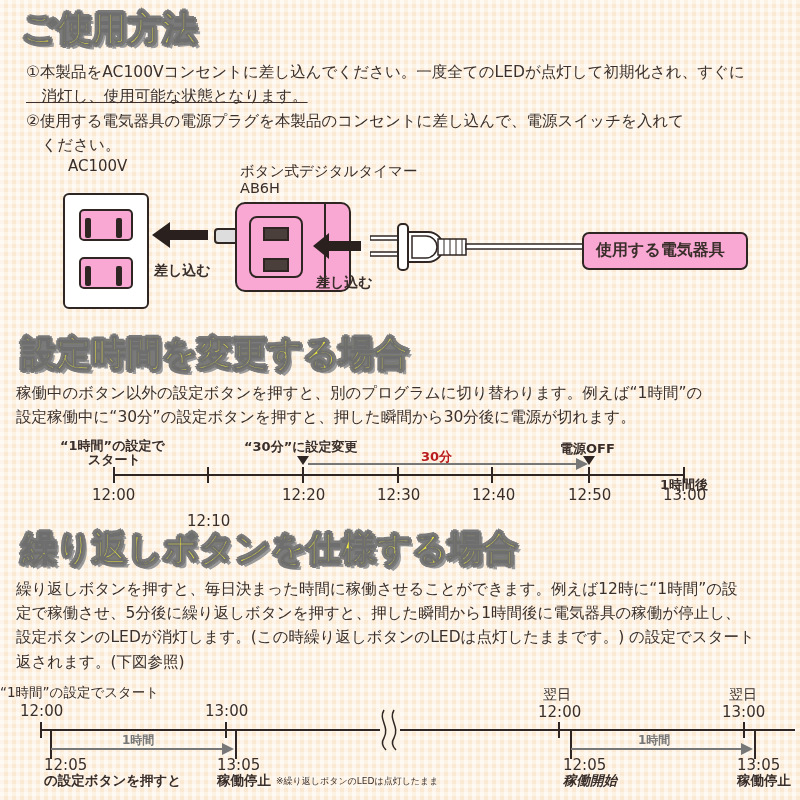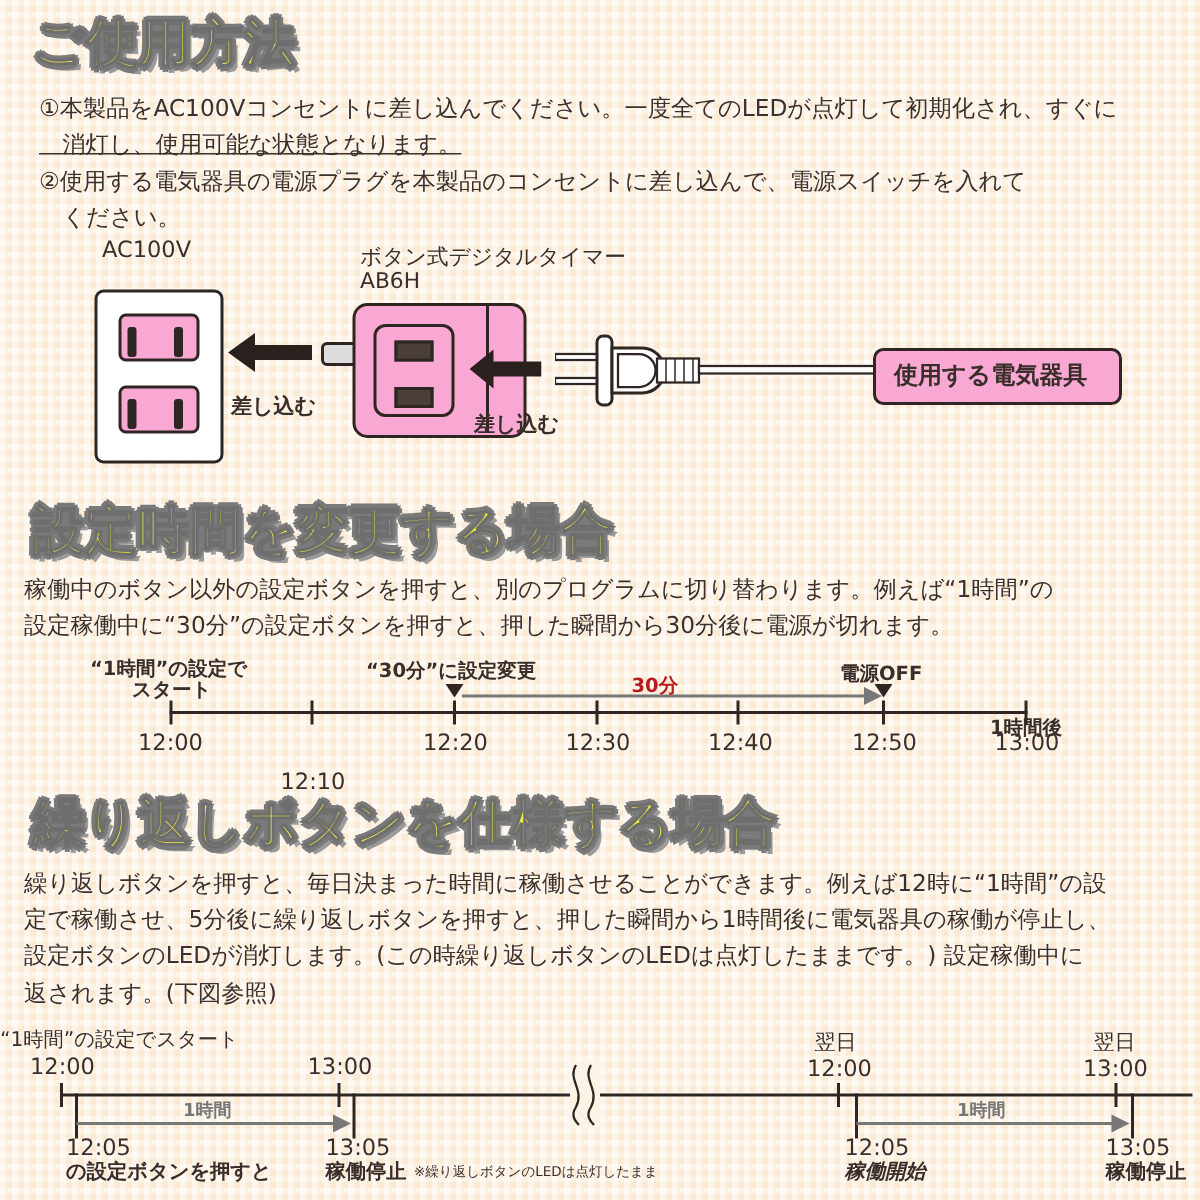"設定ボタンのLEDが消灯します。(この時繰り返しボタンのLEDは点灯したままです" div.para { text: 設定稼働中に -> の設定でスタート }
